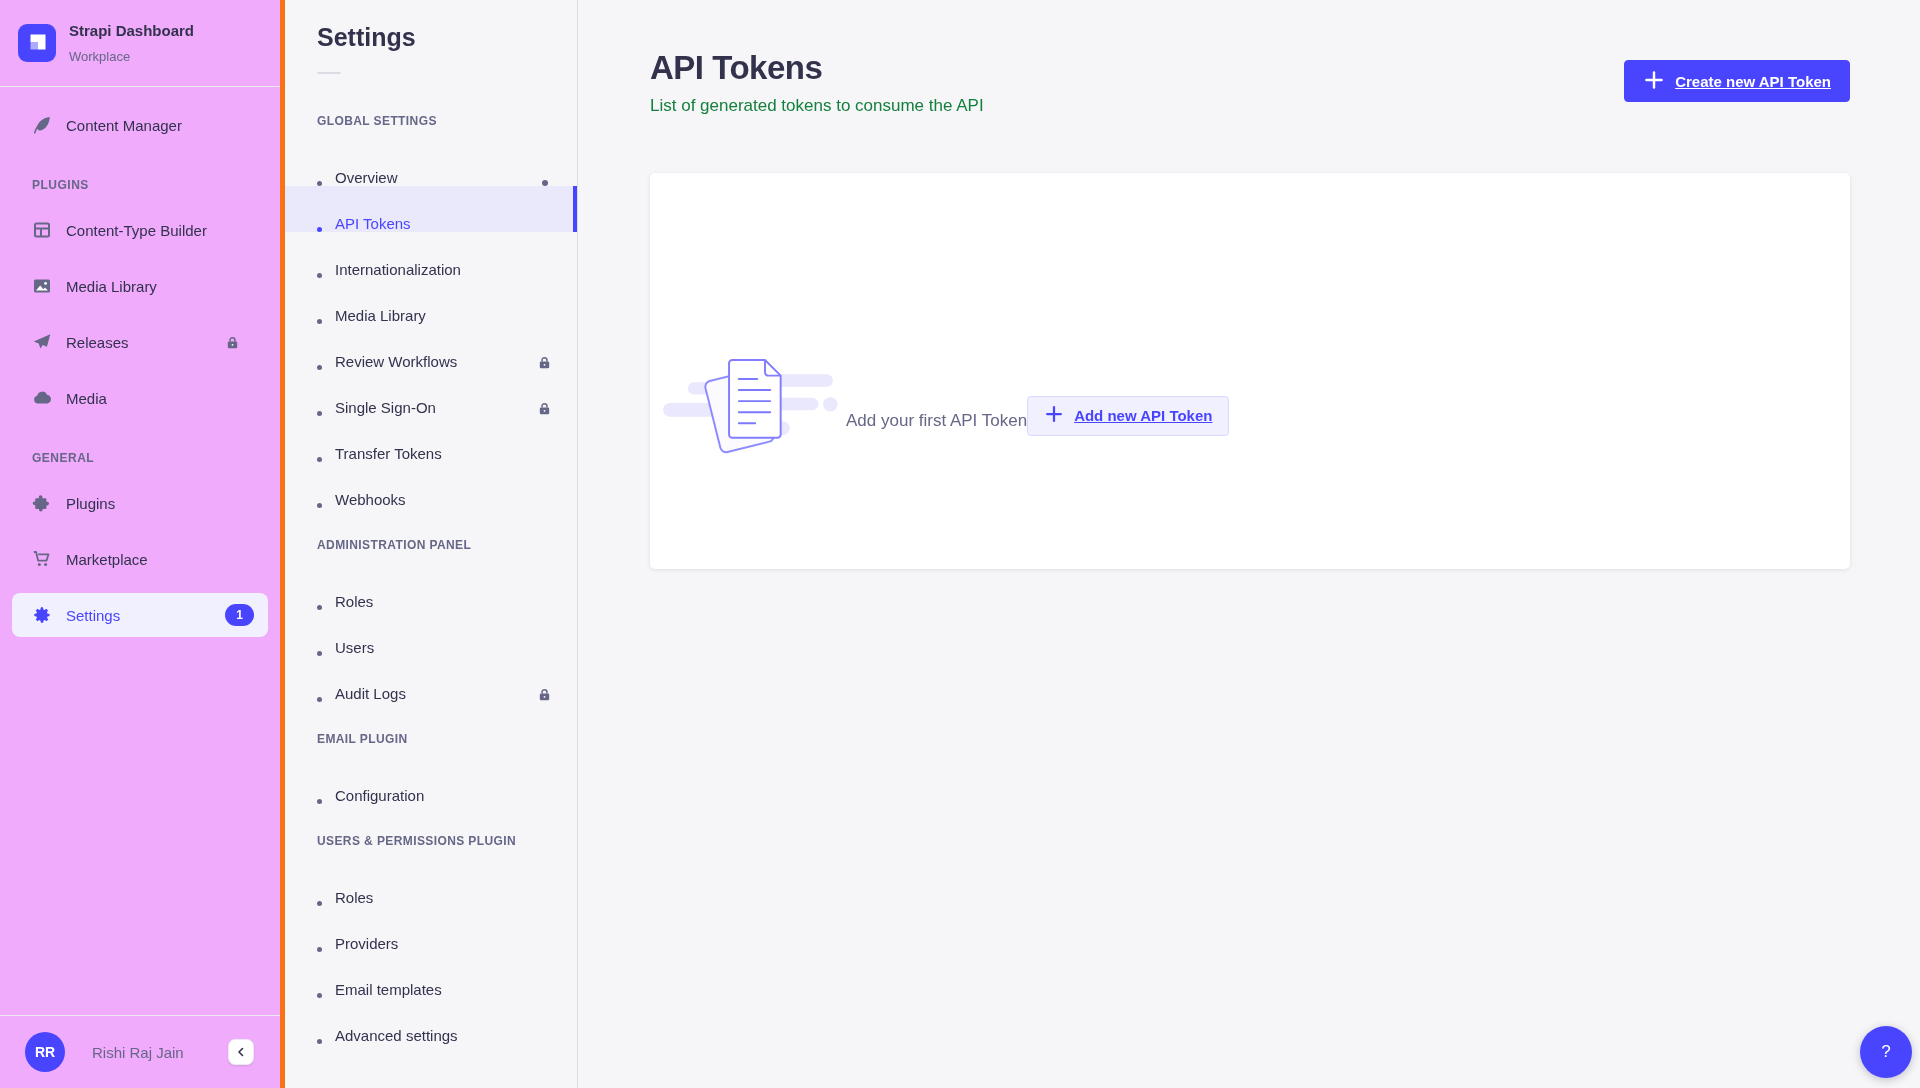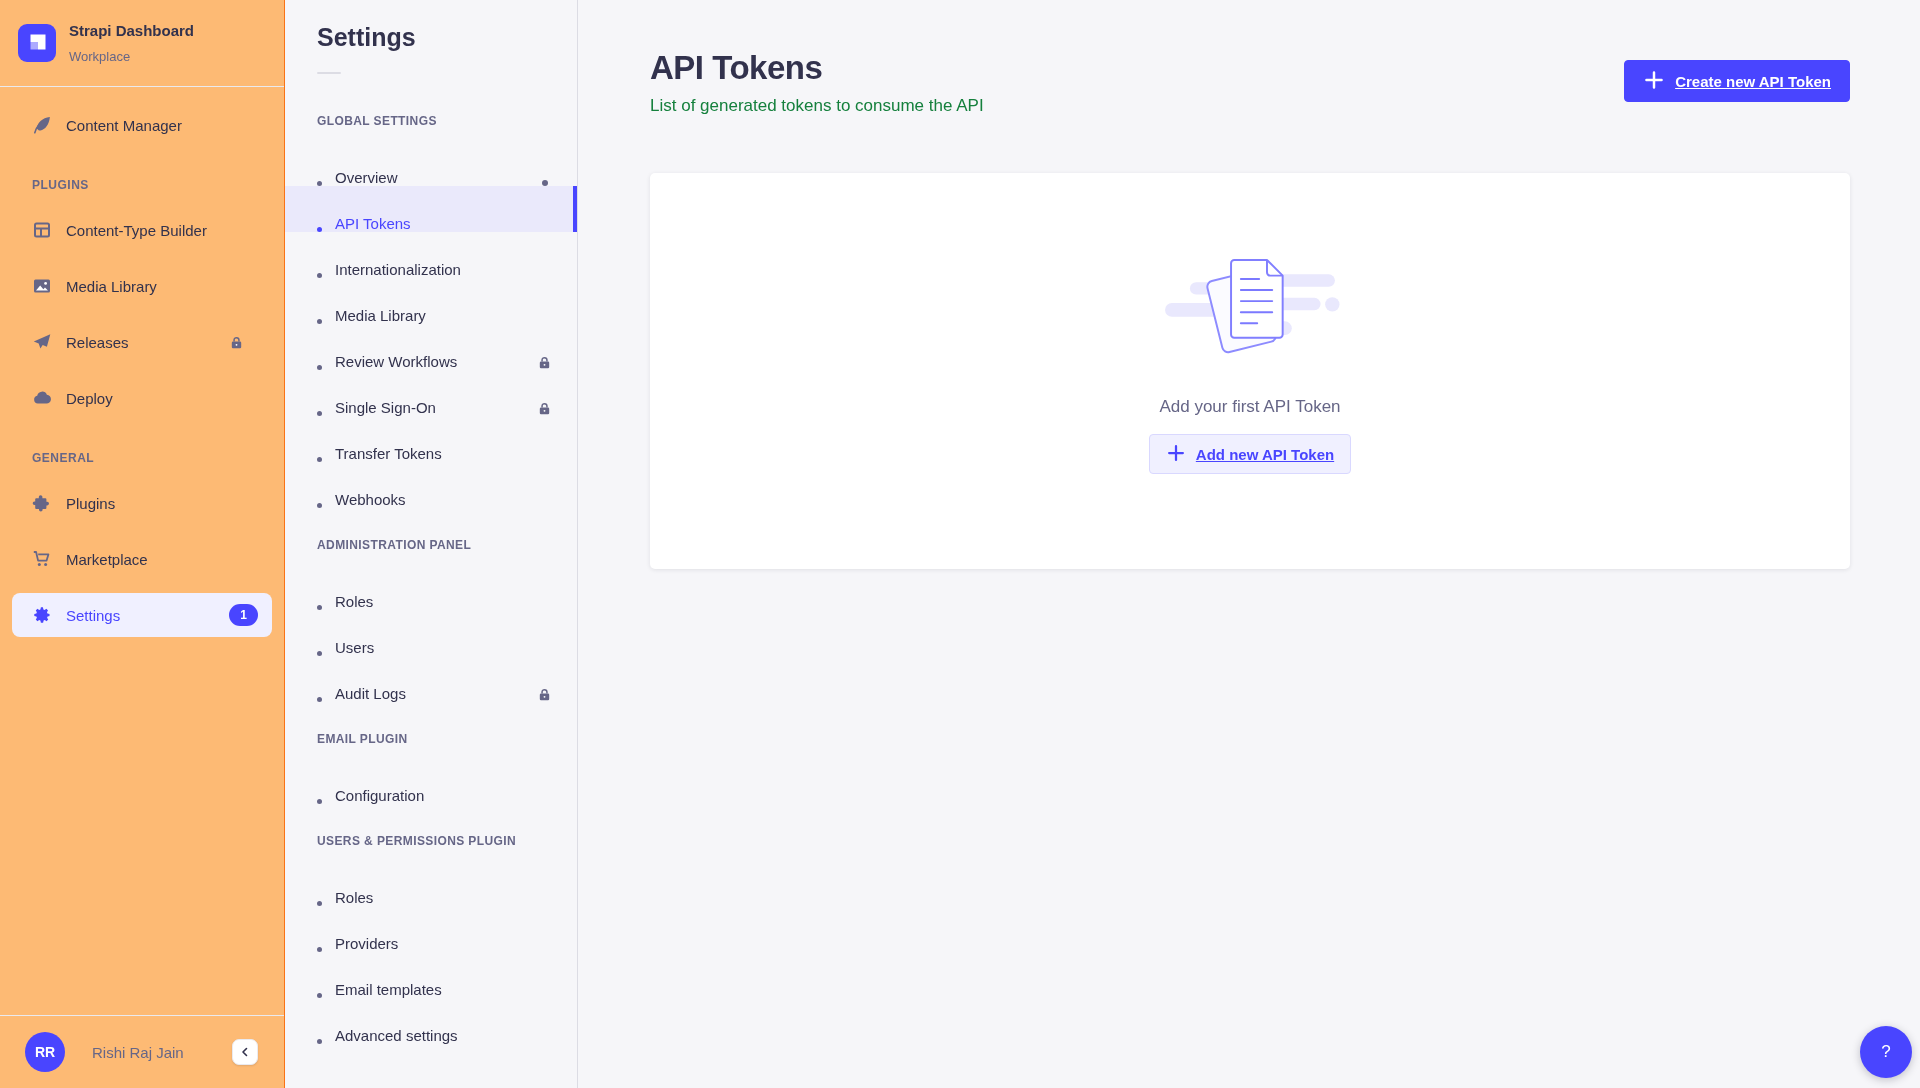"Strapi Dashboard" .sidebar { background: #fdba74 -> #f0abfc; border-right: 1px solid #f97316 -> 5px solid #f97316 }
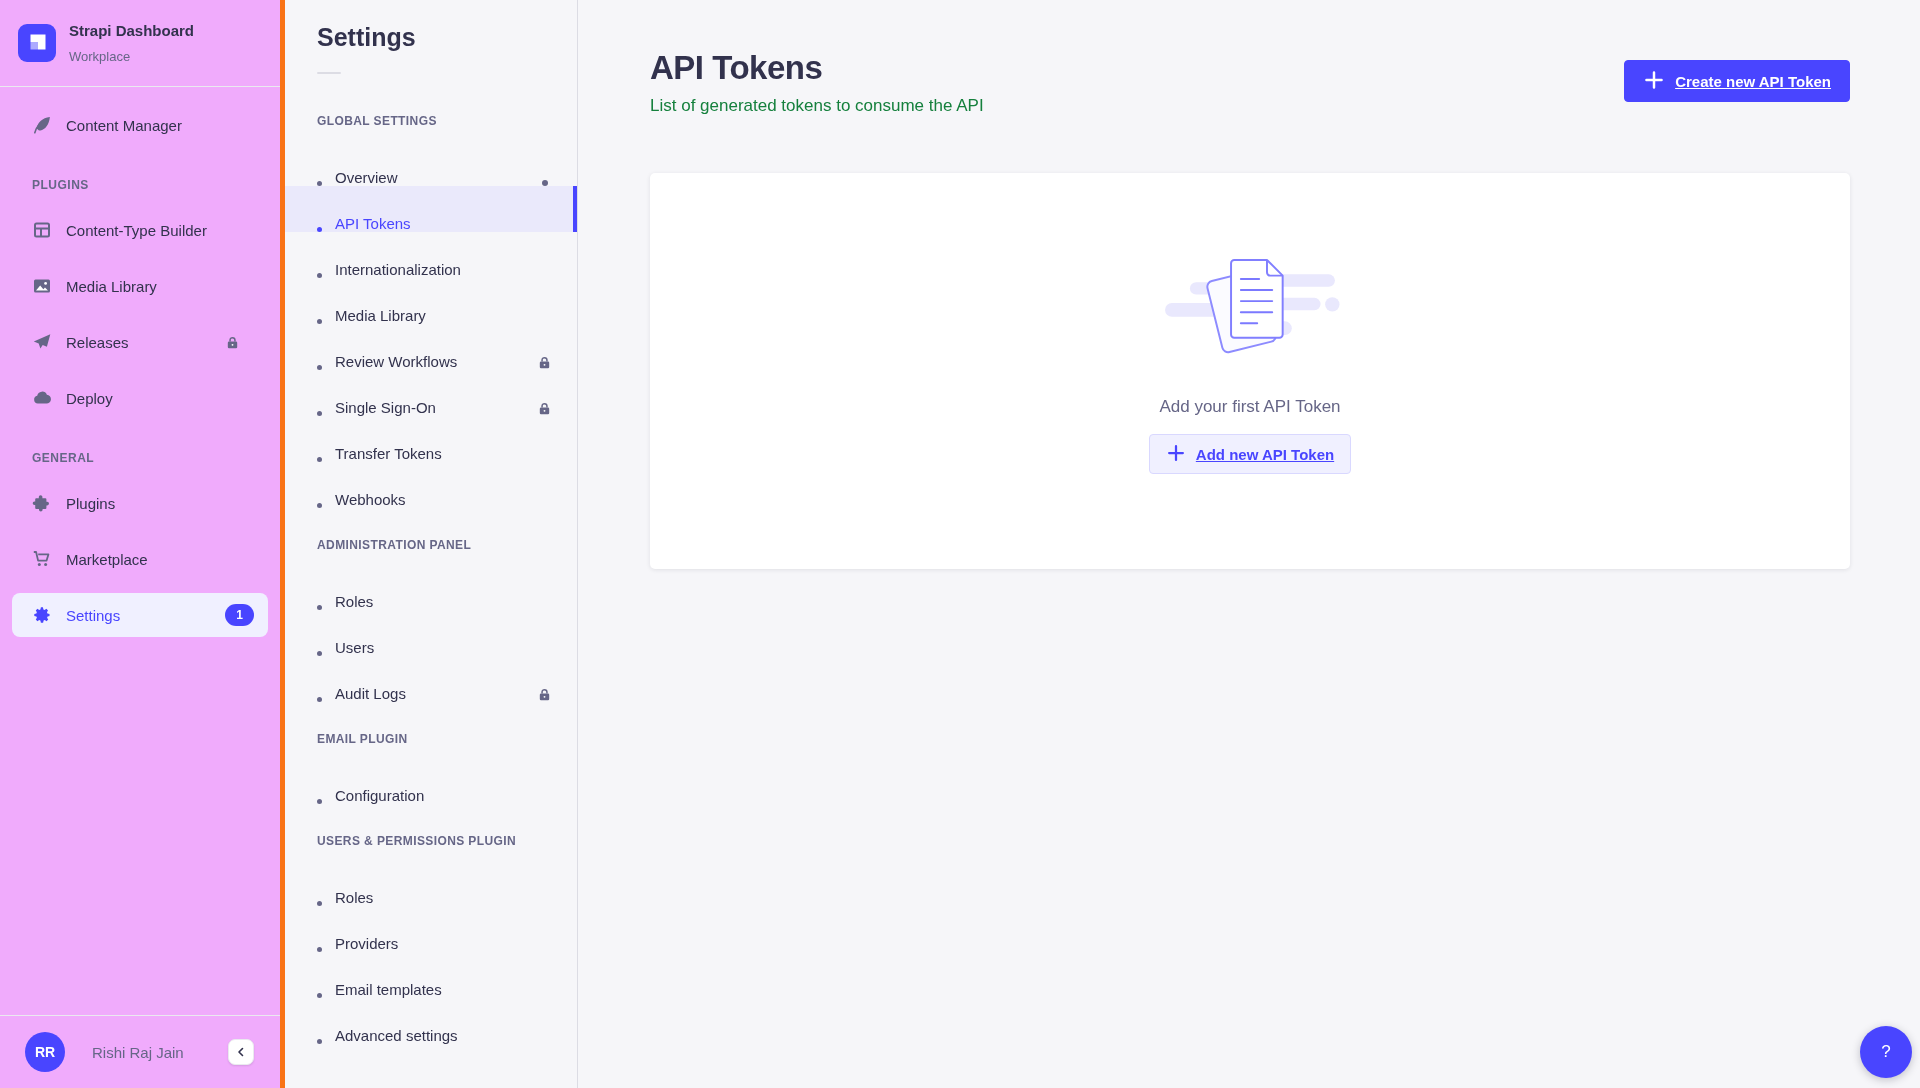"Deploy" span.nav-label { text: Deploy -> Media }
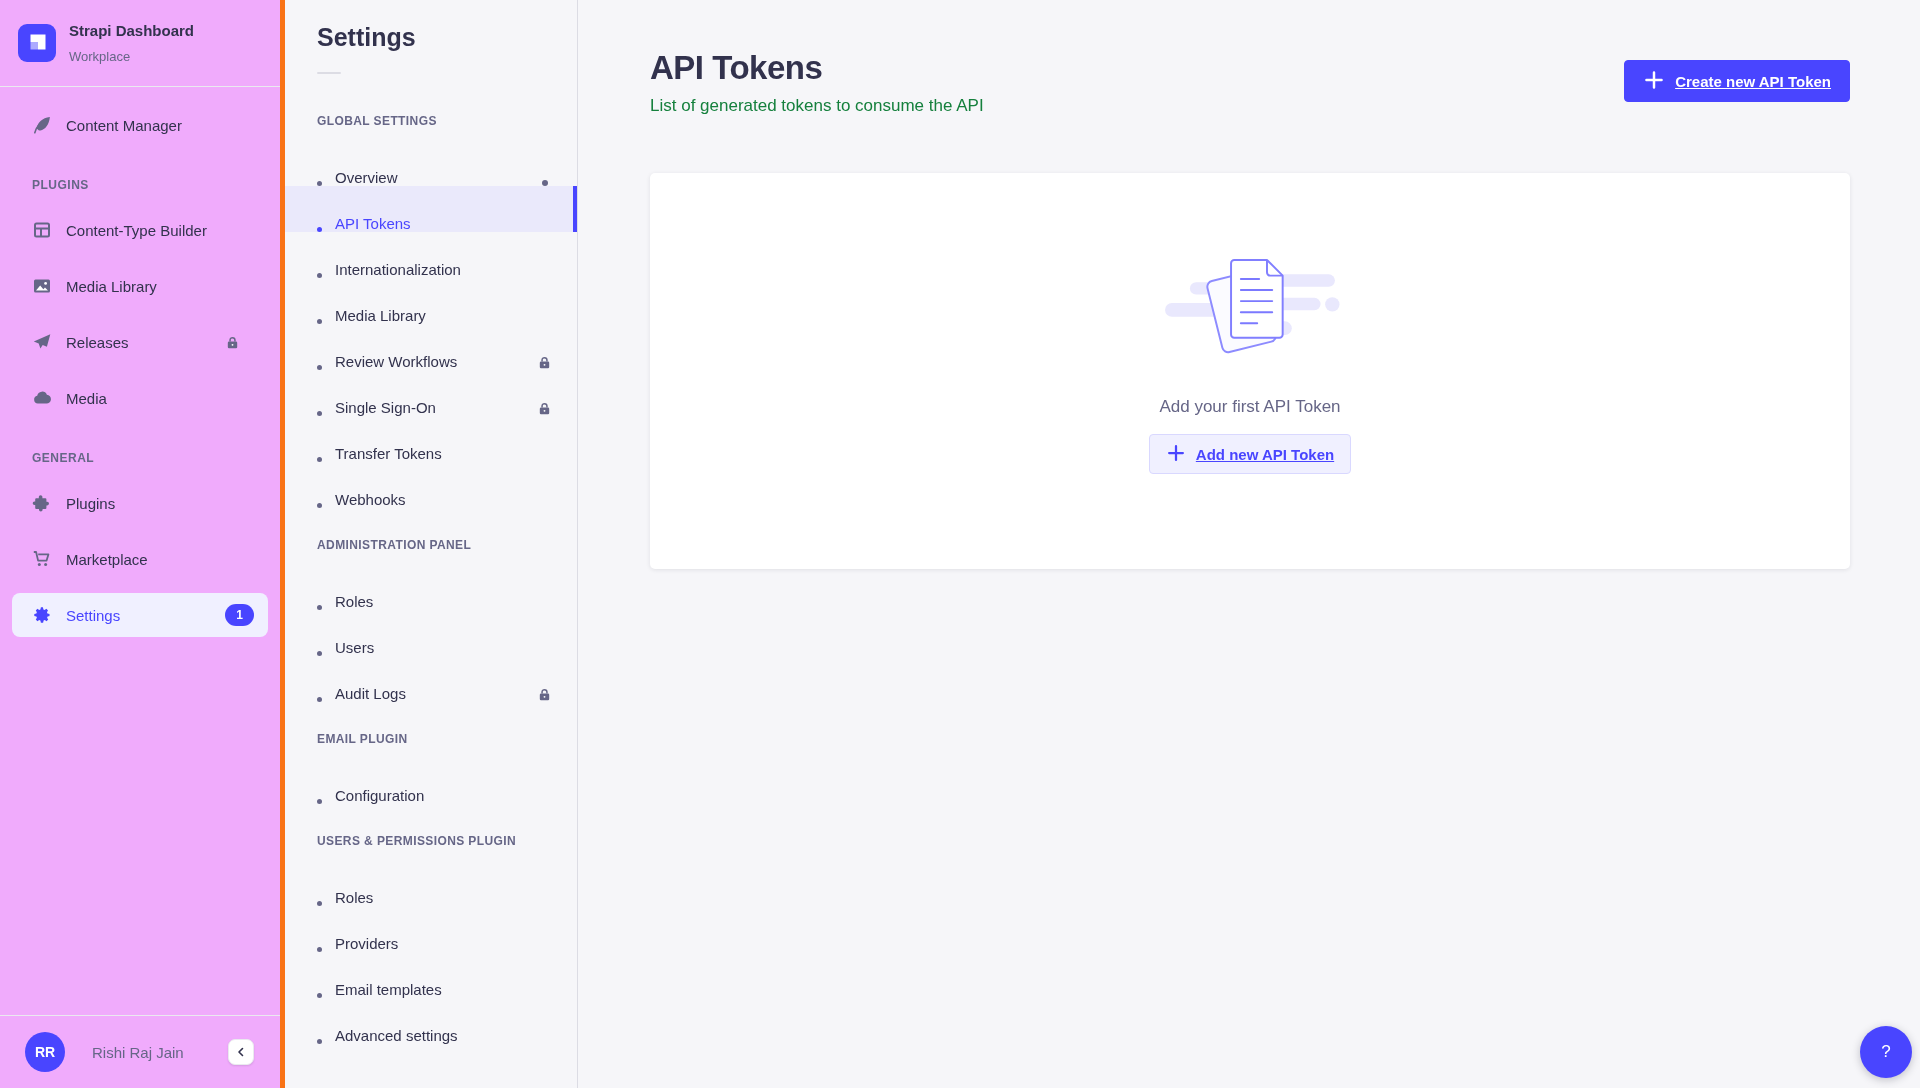"Add your first API Token" .empty-card { flex-direction: column -> row }
